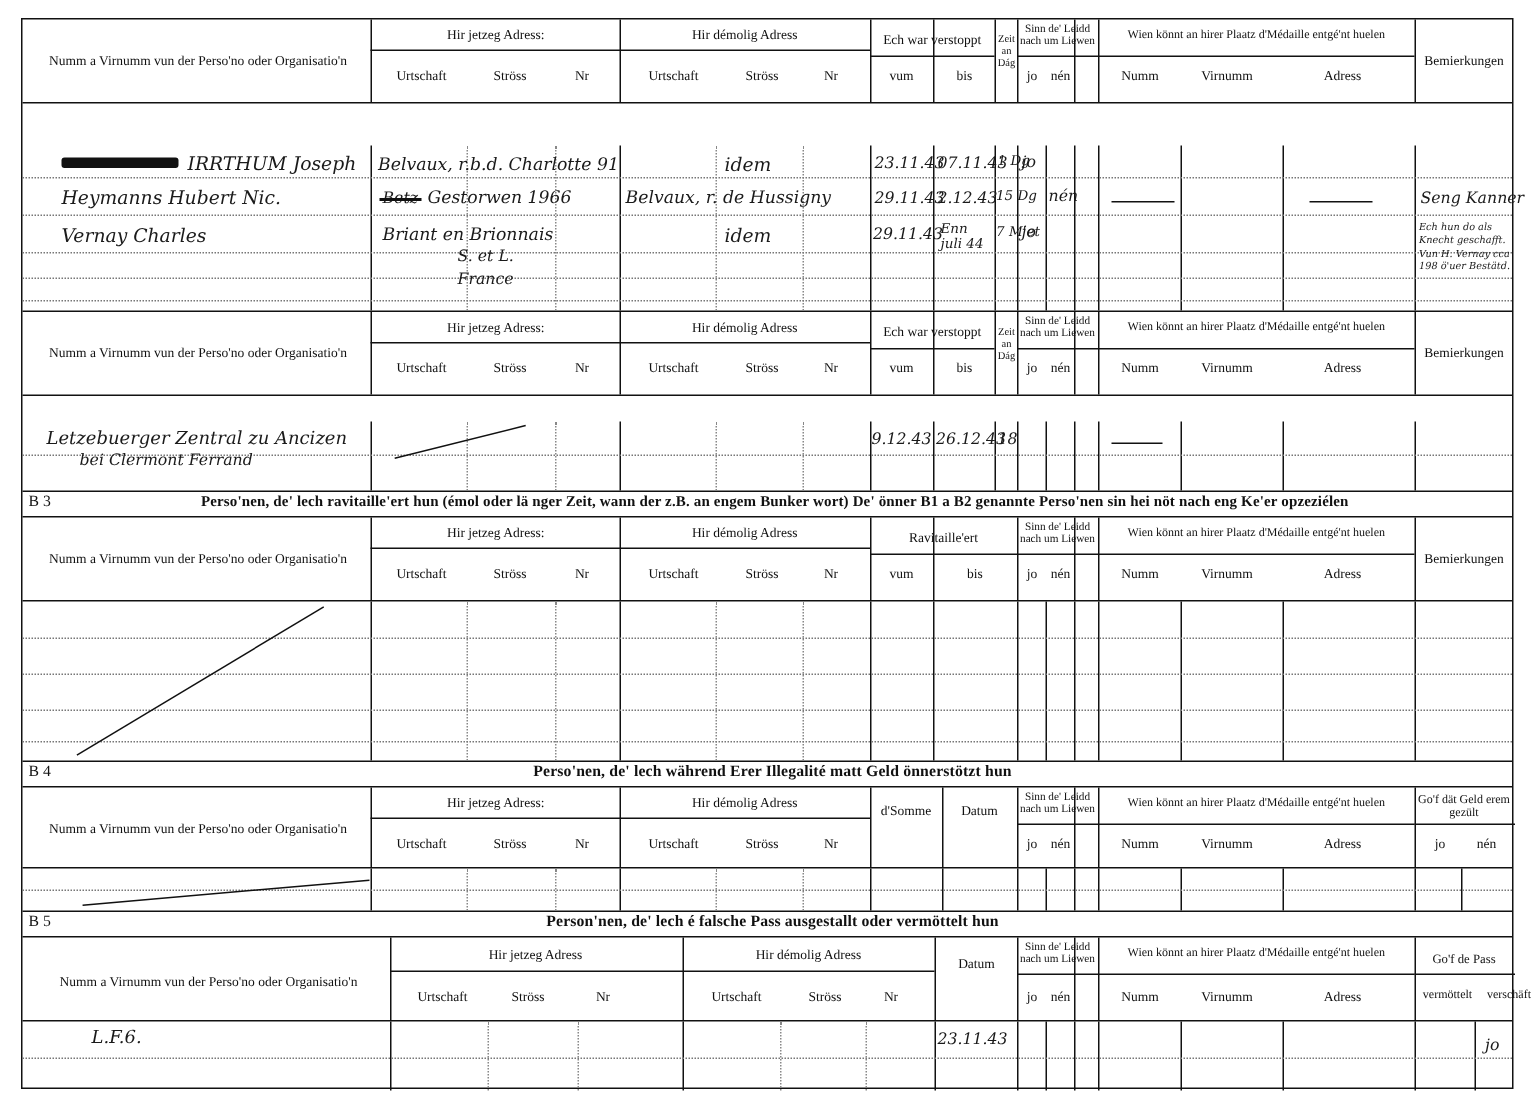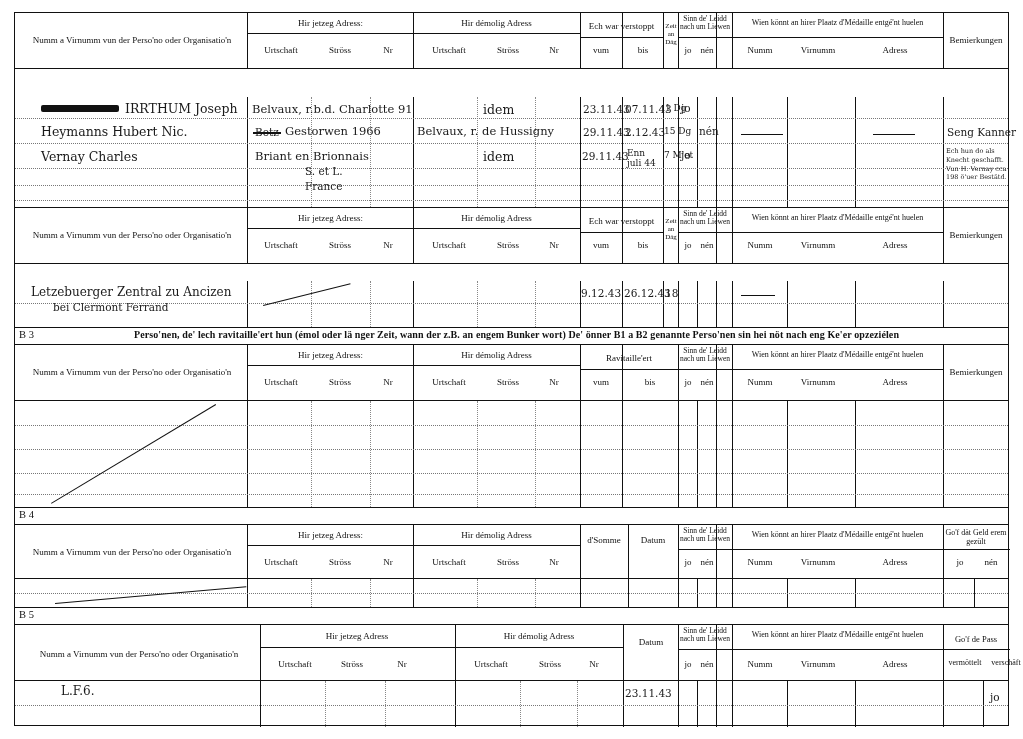"IRRTHUM Joseph" .hand { font-style: none -> italic }
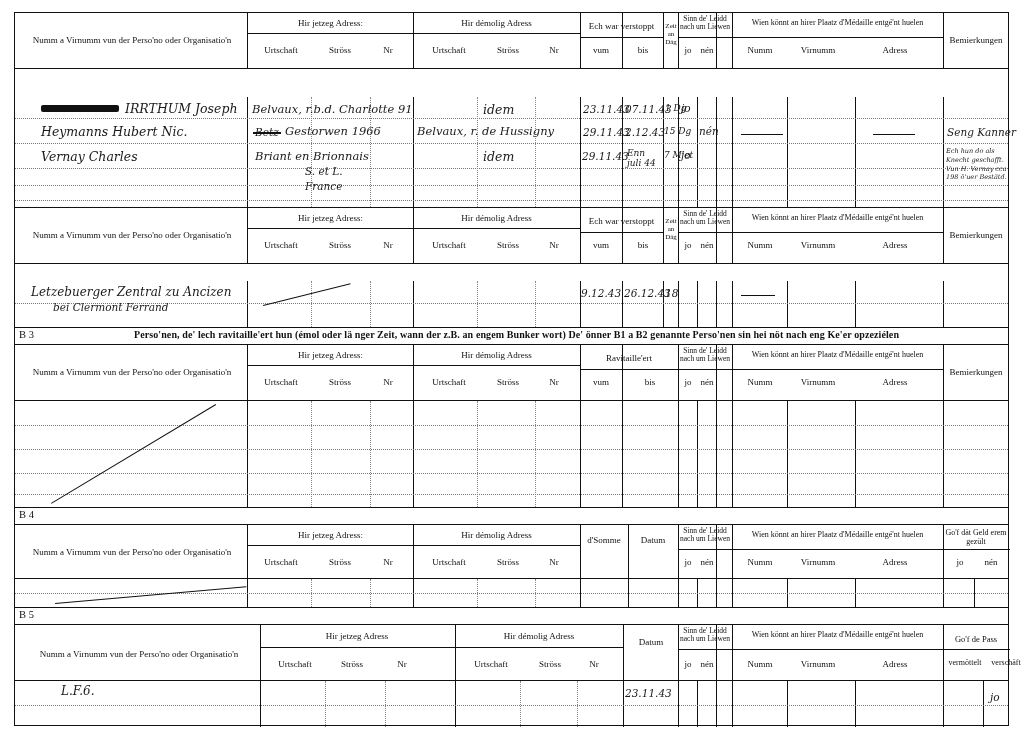"Perso'nen, de' lech während Erer" span.sectitle { html: none -> <span>Perso'nen, de' lech während Erer Illegalité matt Geld önnerstötzt hun</span> }
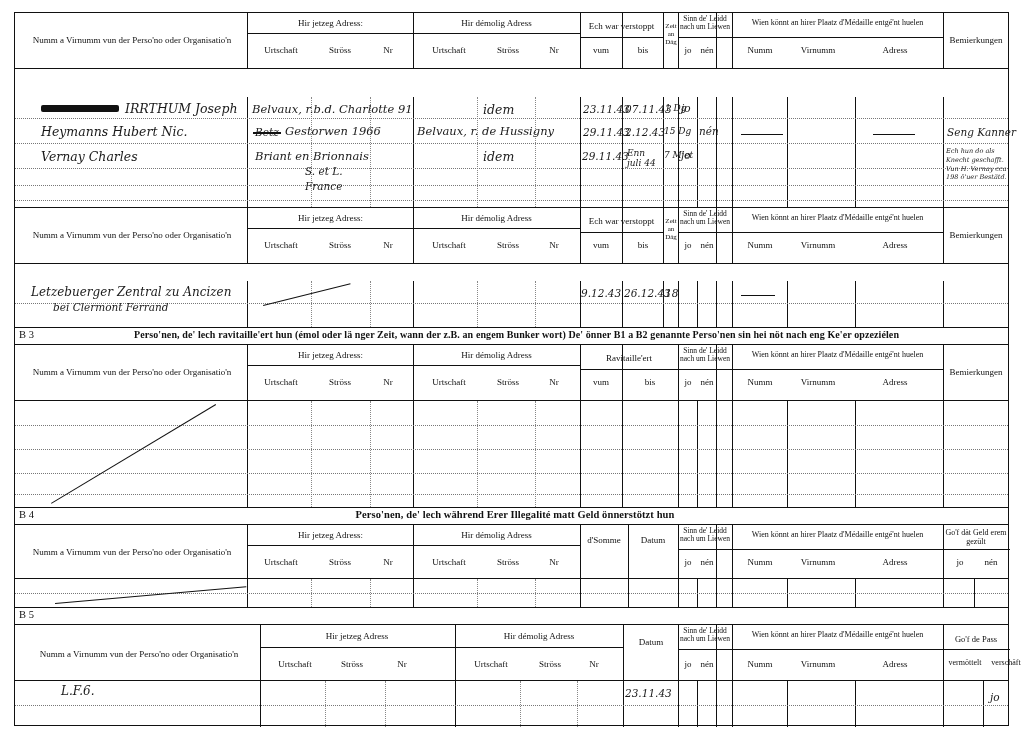"Person'nen, de' lech é falsche" span.sectitle { html: none -> <span>Person'nen, de' lech é falsche Pass ausgestallt oder vermöttelt hun</span> }
